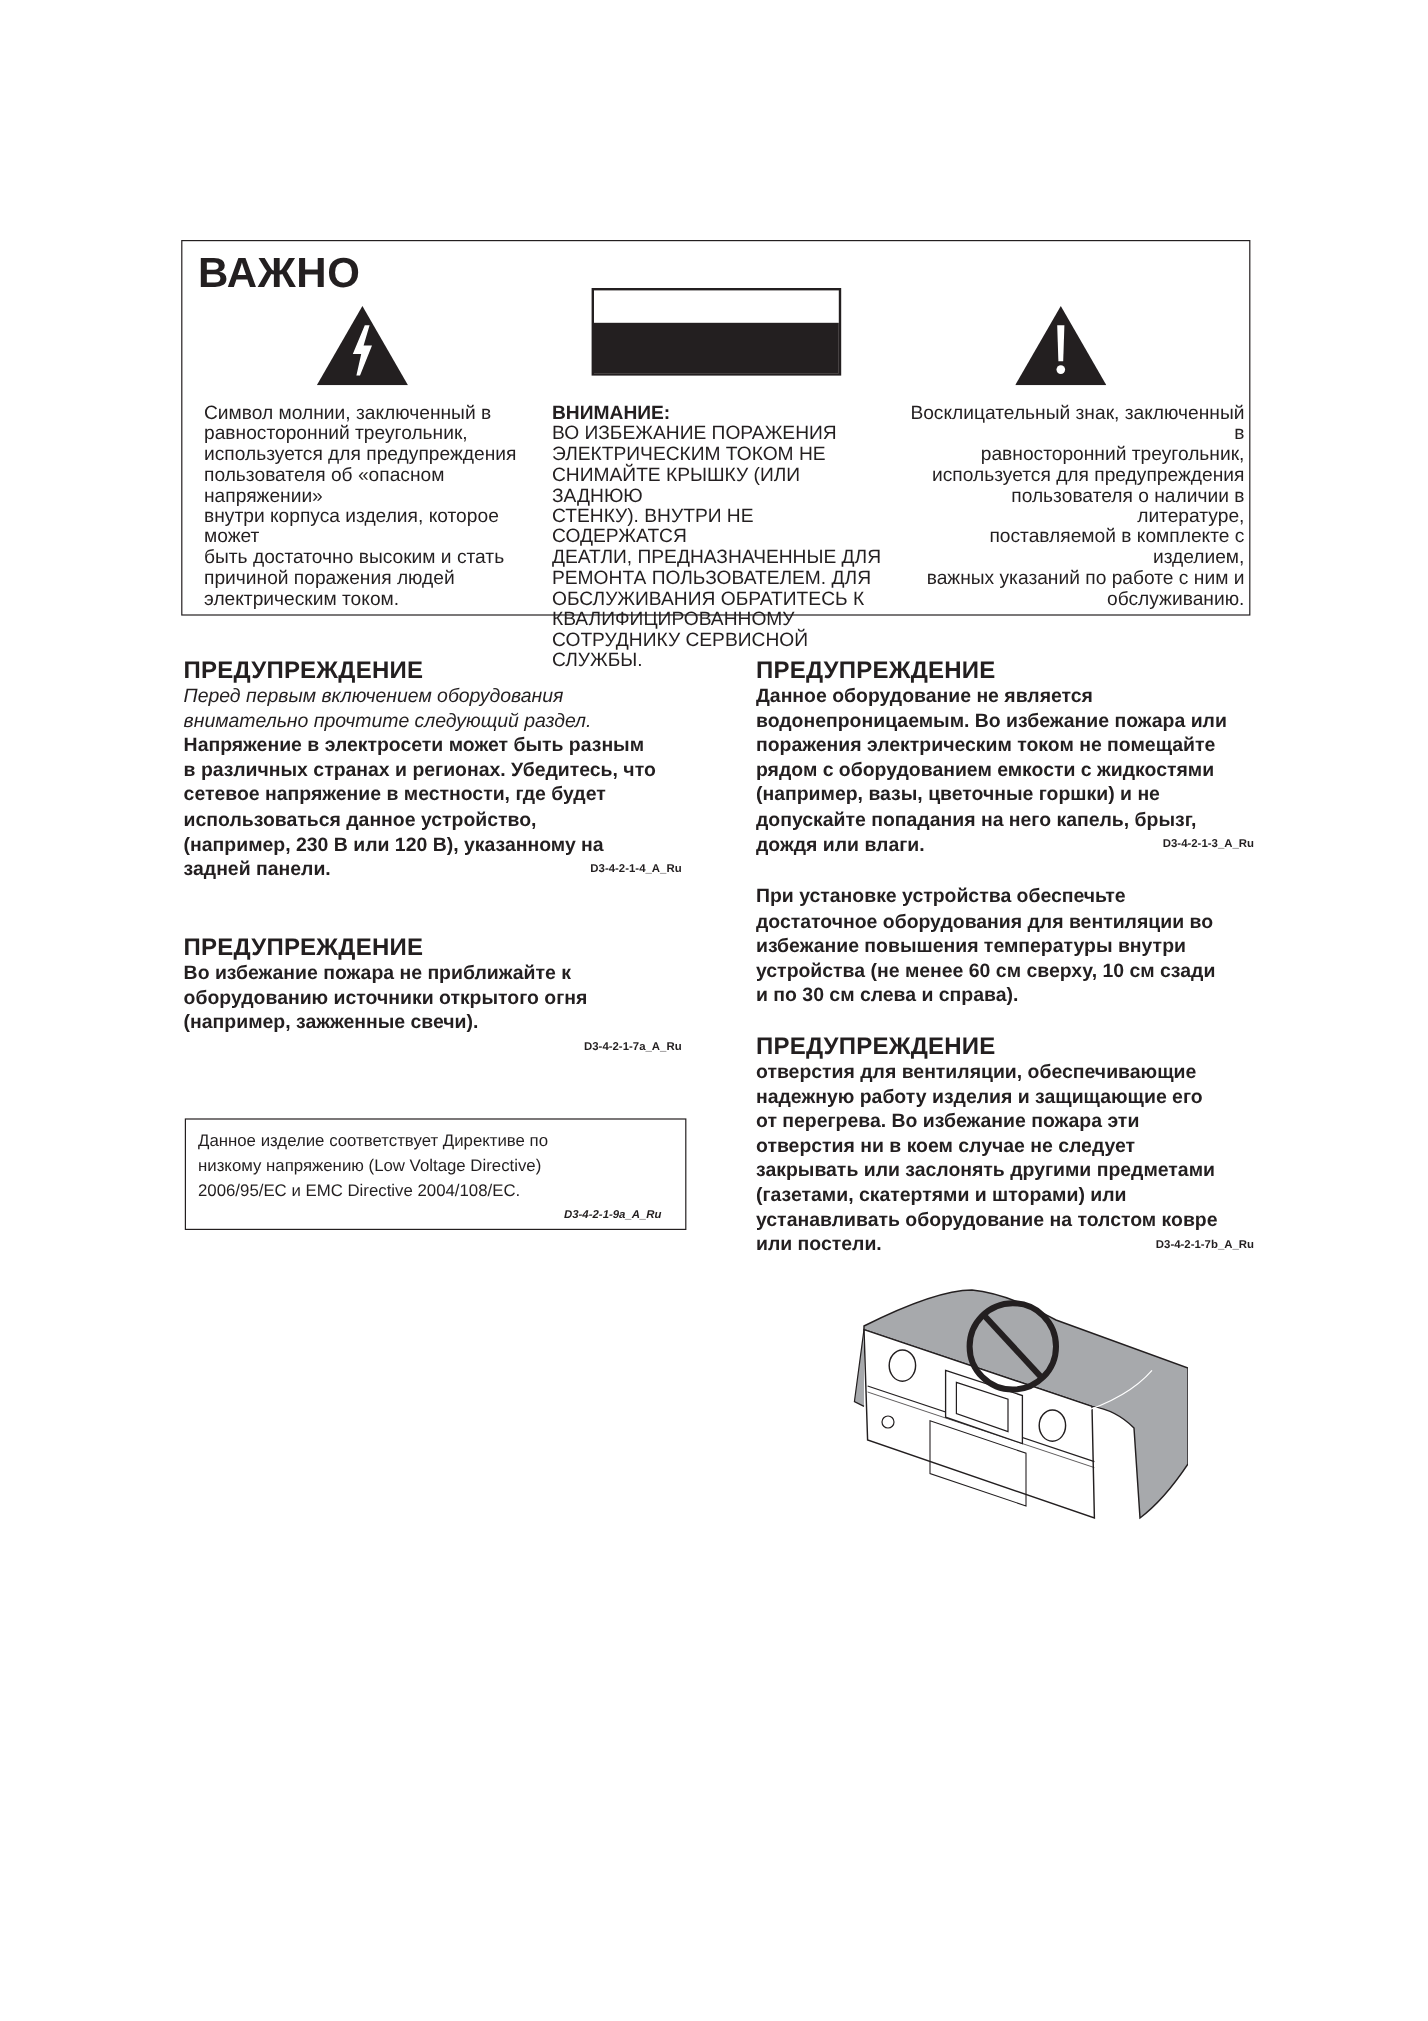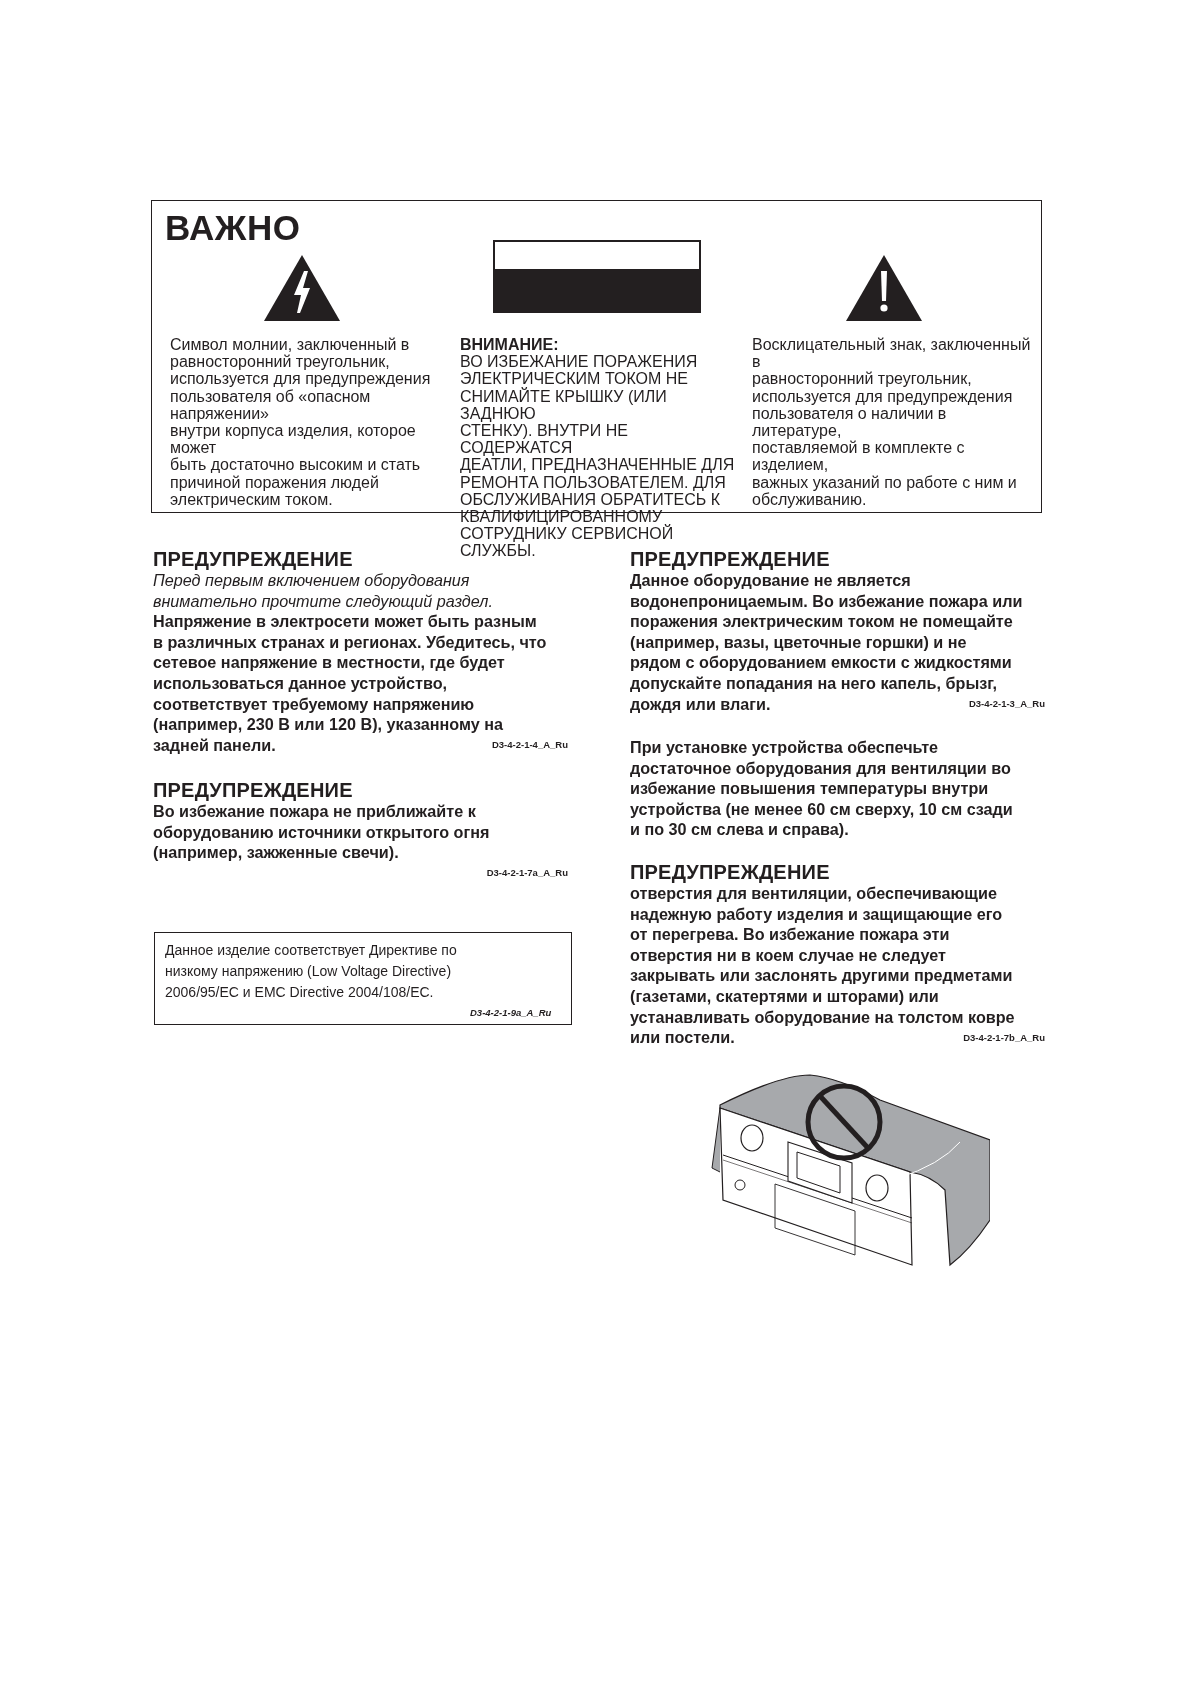"Восклицательный знак, заключенный в" #col3-text { text-align: none -> right }
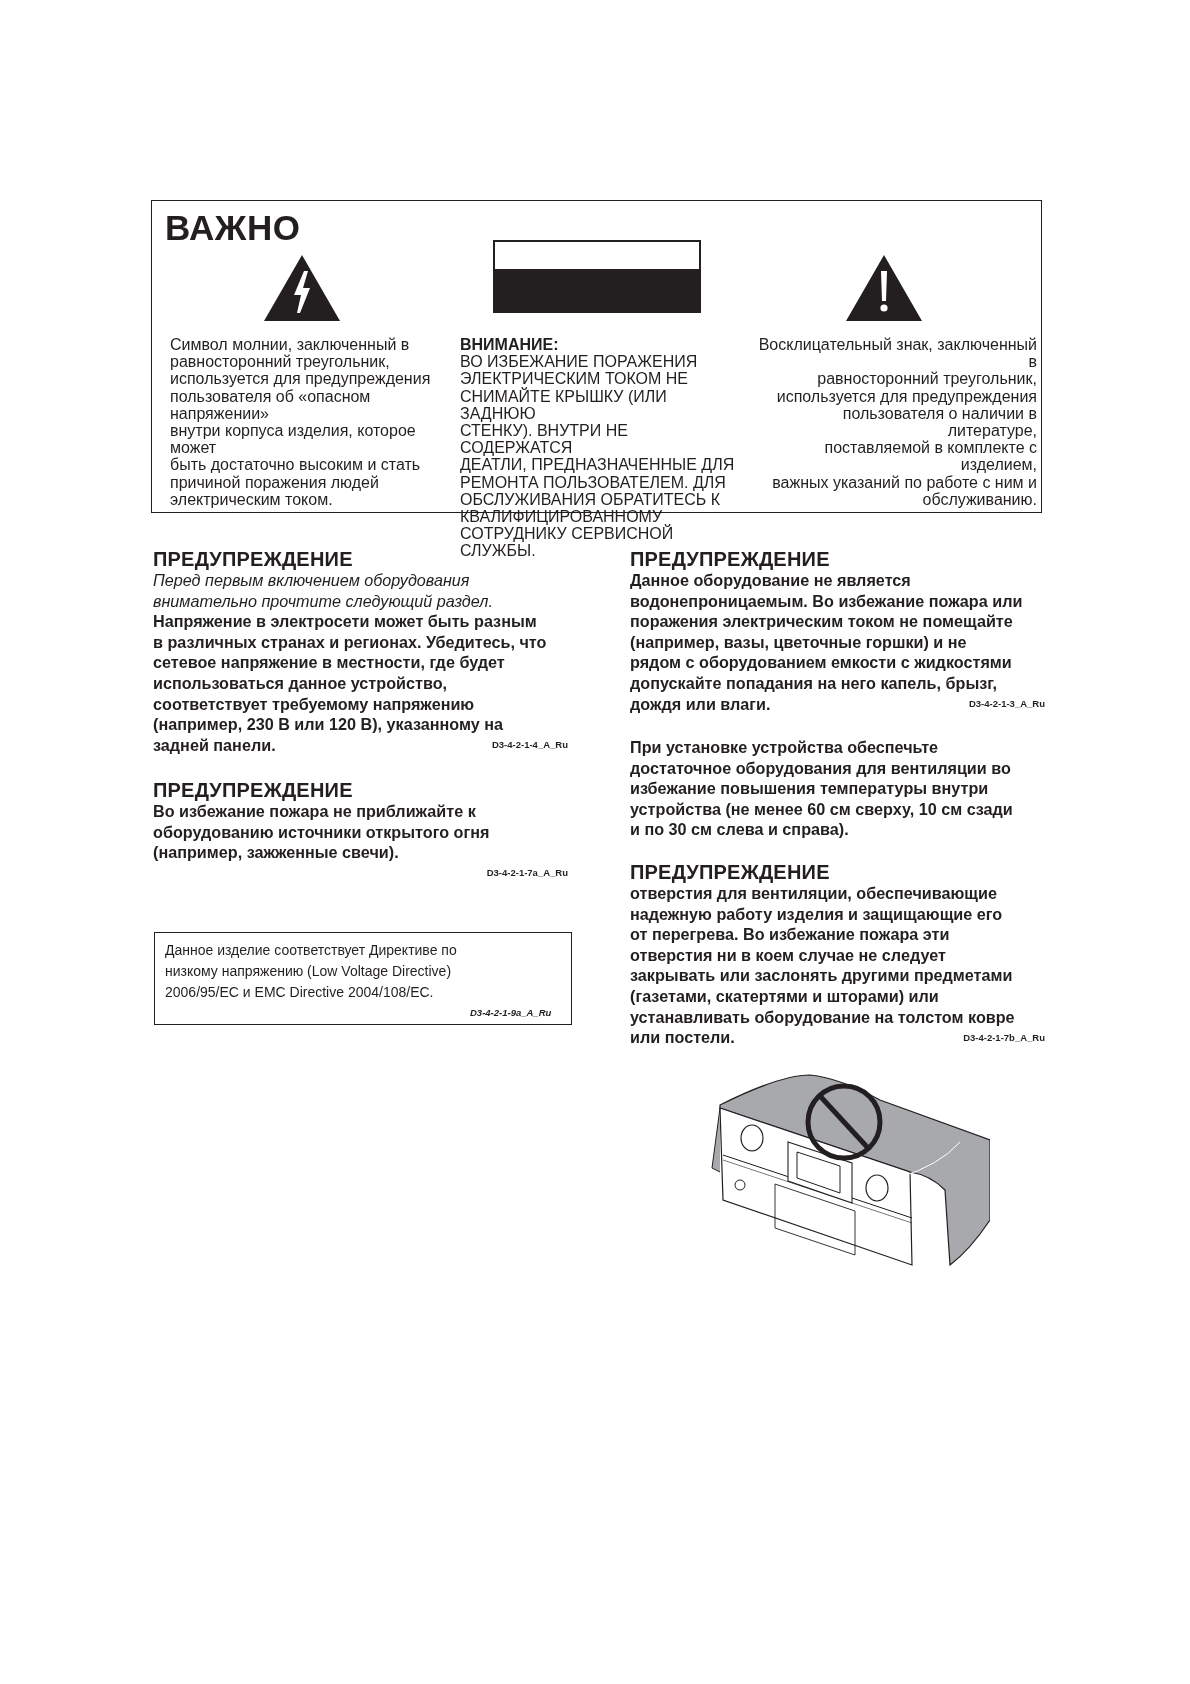"(например, вазы, цветочные горшки) и" p.sec-body { order: before "рядом с оборудованием емкости с" -> after "рядом с оборудованием емкости с" }
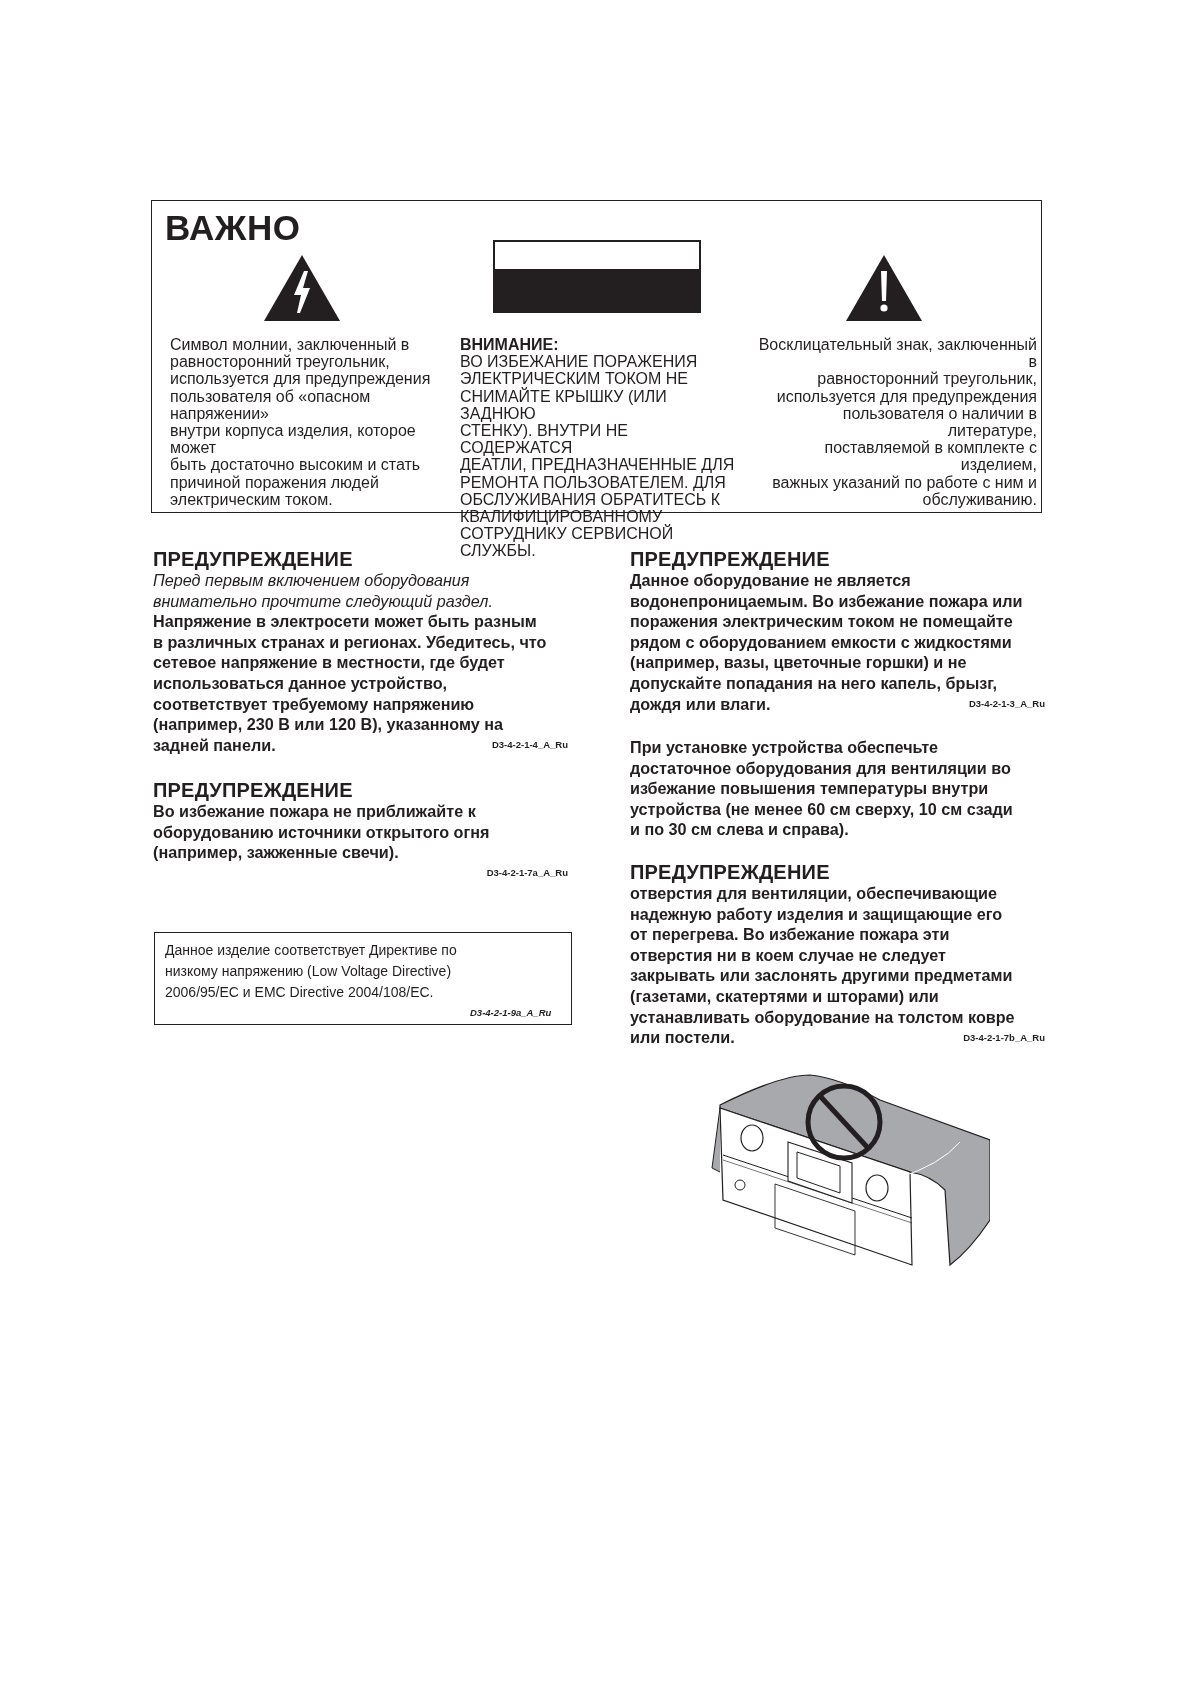"соответствует требуемому напряжению" p.sec-body { html: <p>соответствует требуемому напряжению</p> -> none }
